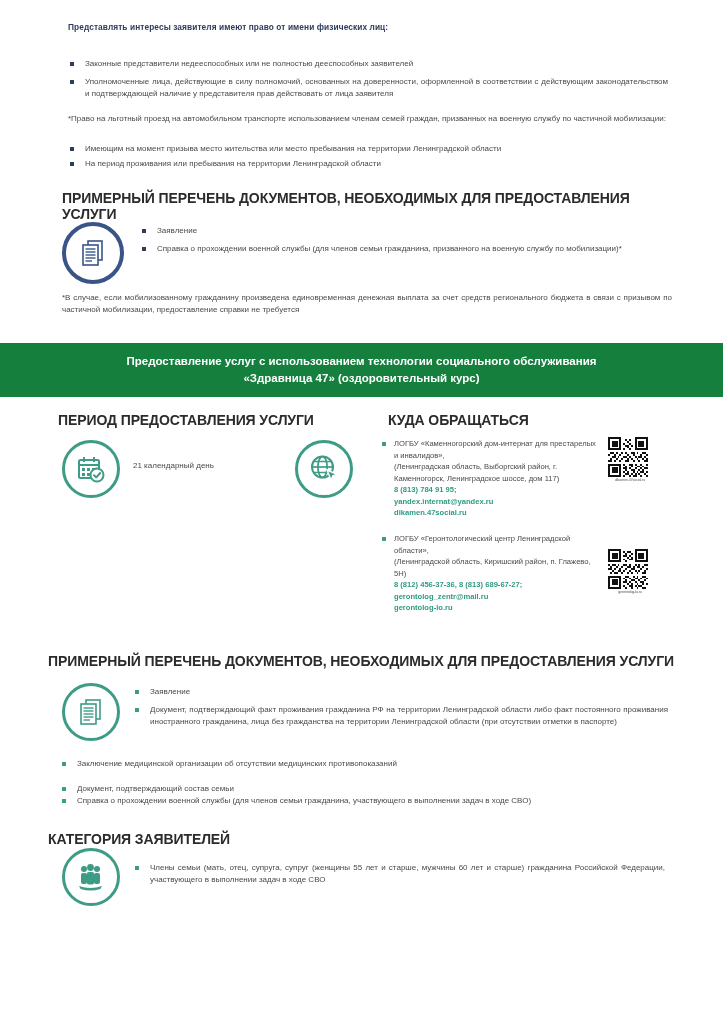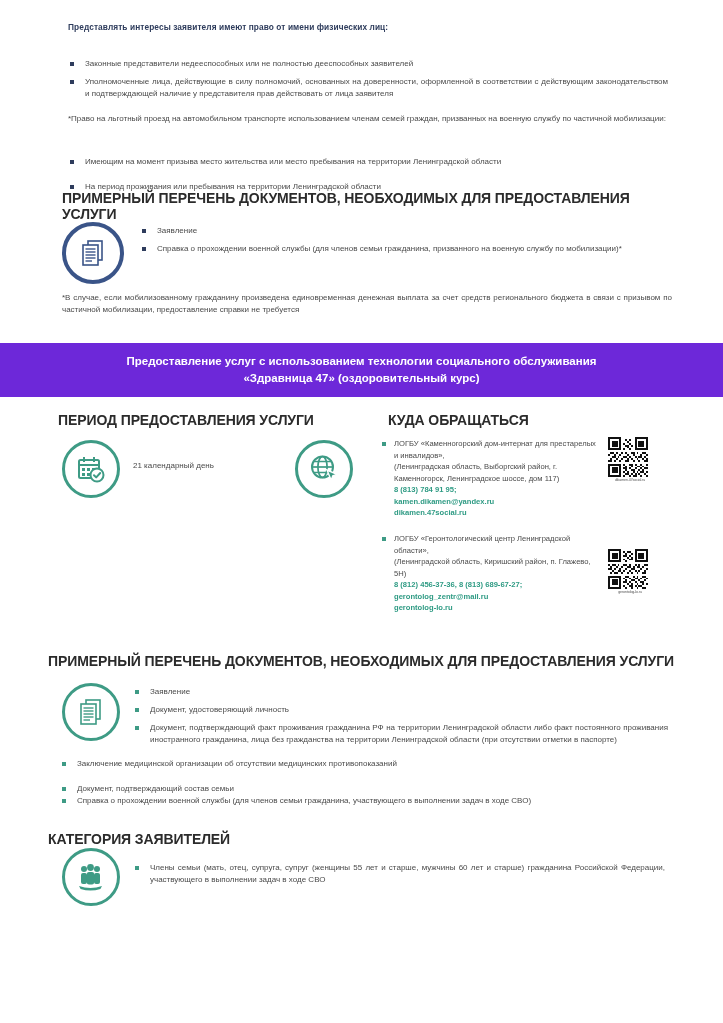"Имеющим на момент призыва место" .blist.tight li { margin-top: 13px -> none }
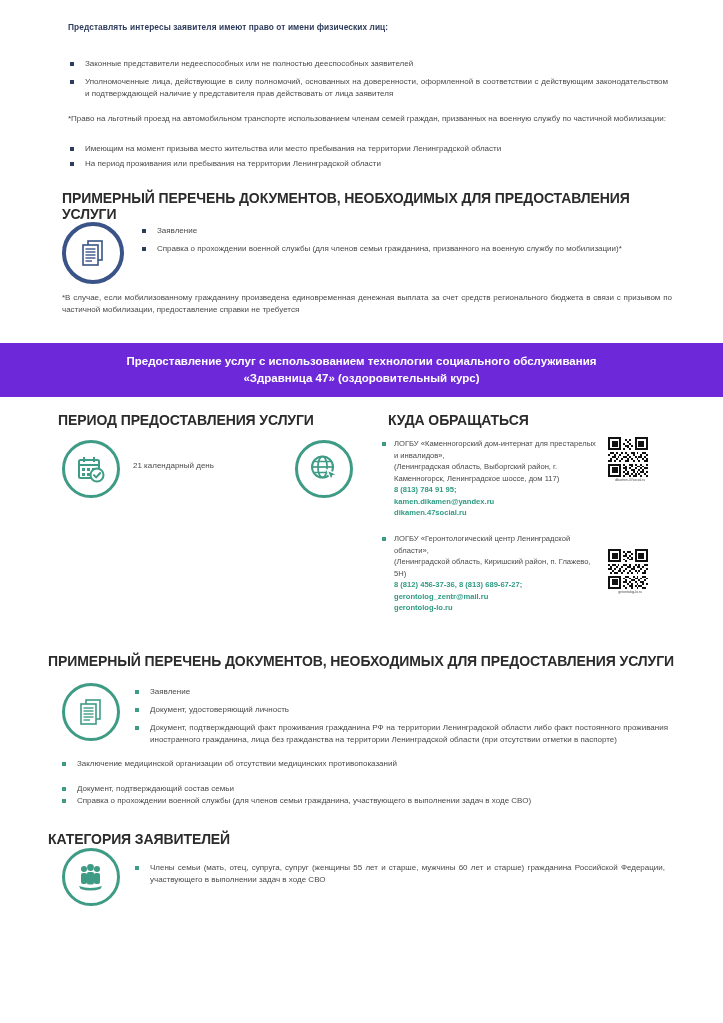"Предоставление услуг с использованием" .banner { background: #6d28d9 -> #15803d }
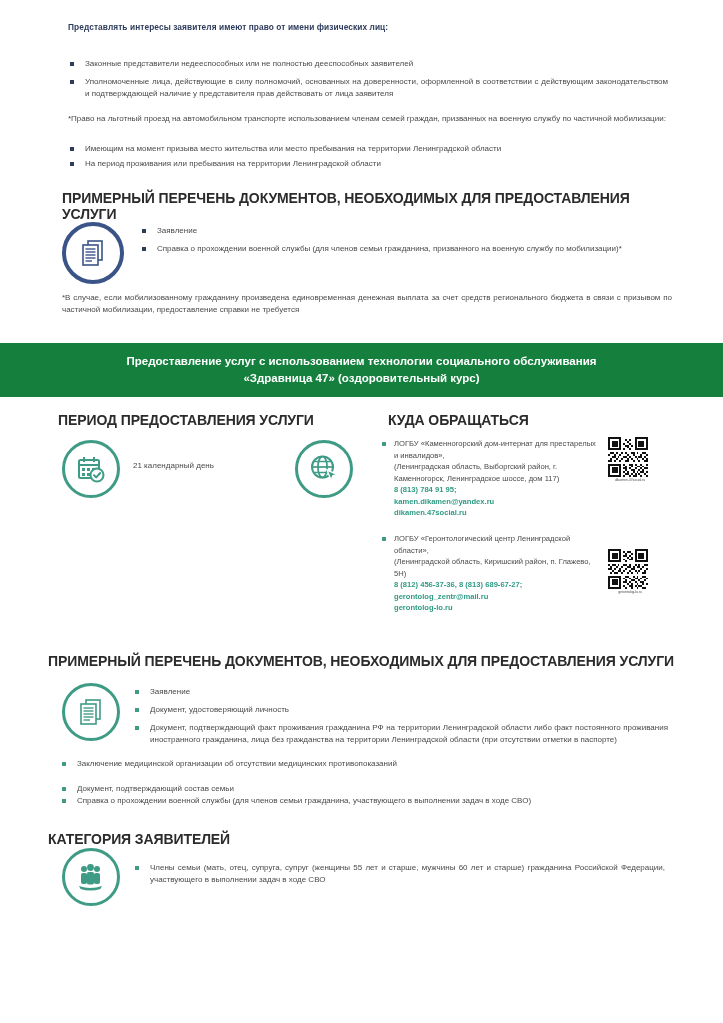"kamen.dikamen@yandex.ru" div.contact-hl { text: kamen.dikamen@yandex.ru -> yandex.internat@yandex.ru }
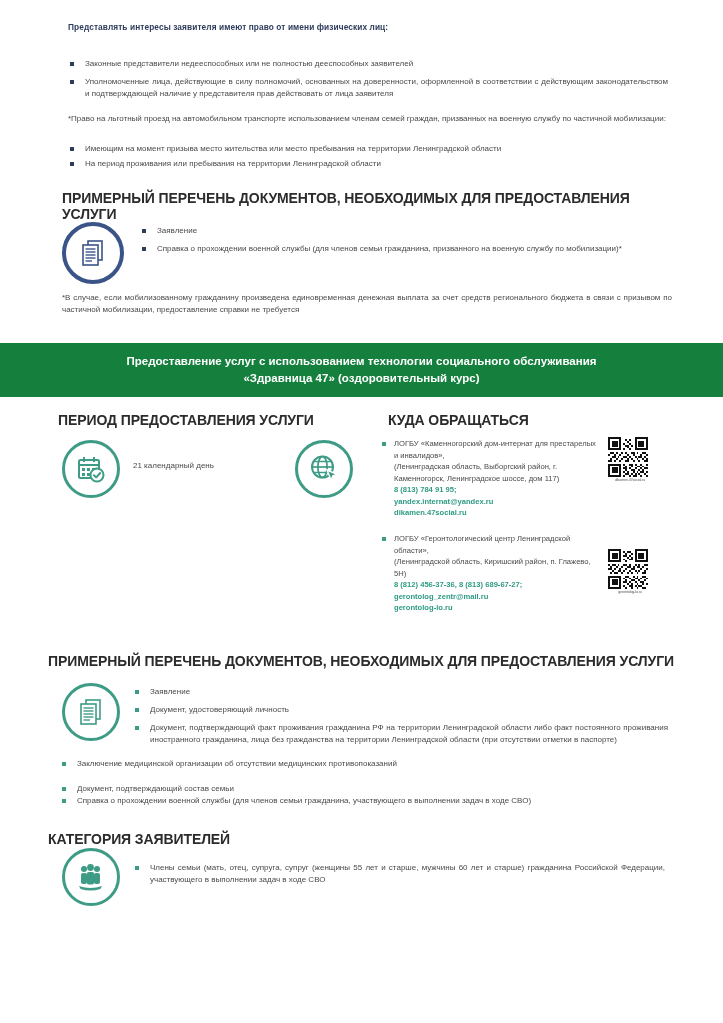"Документ, удостоверяющий личность" li { html: <li>Документ, удостоверяющий личность</li> -> none }
